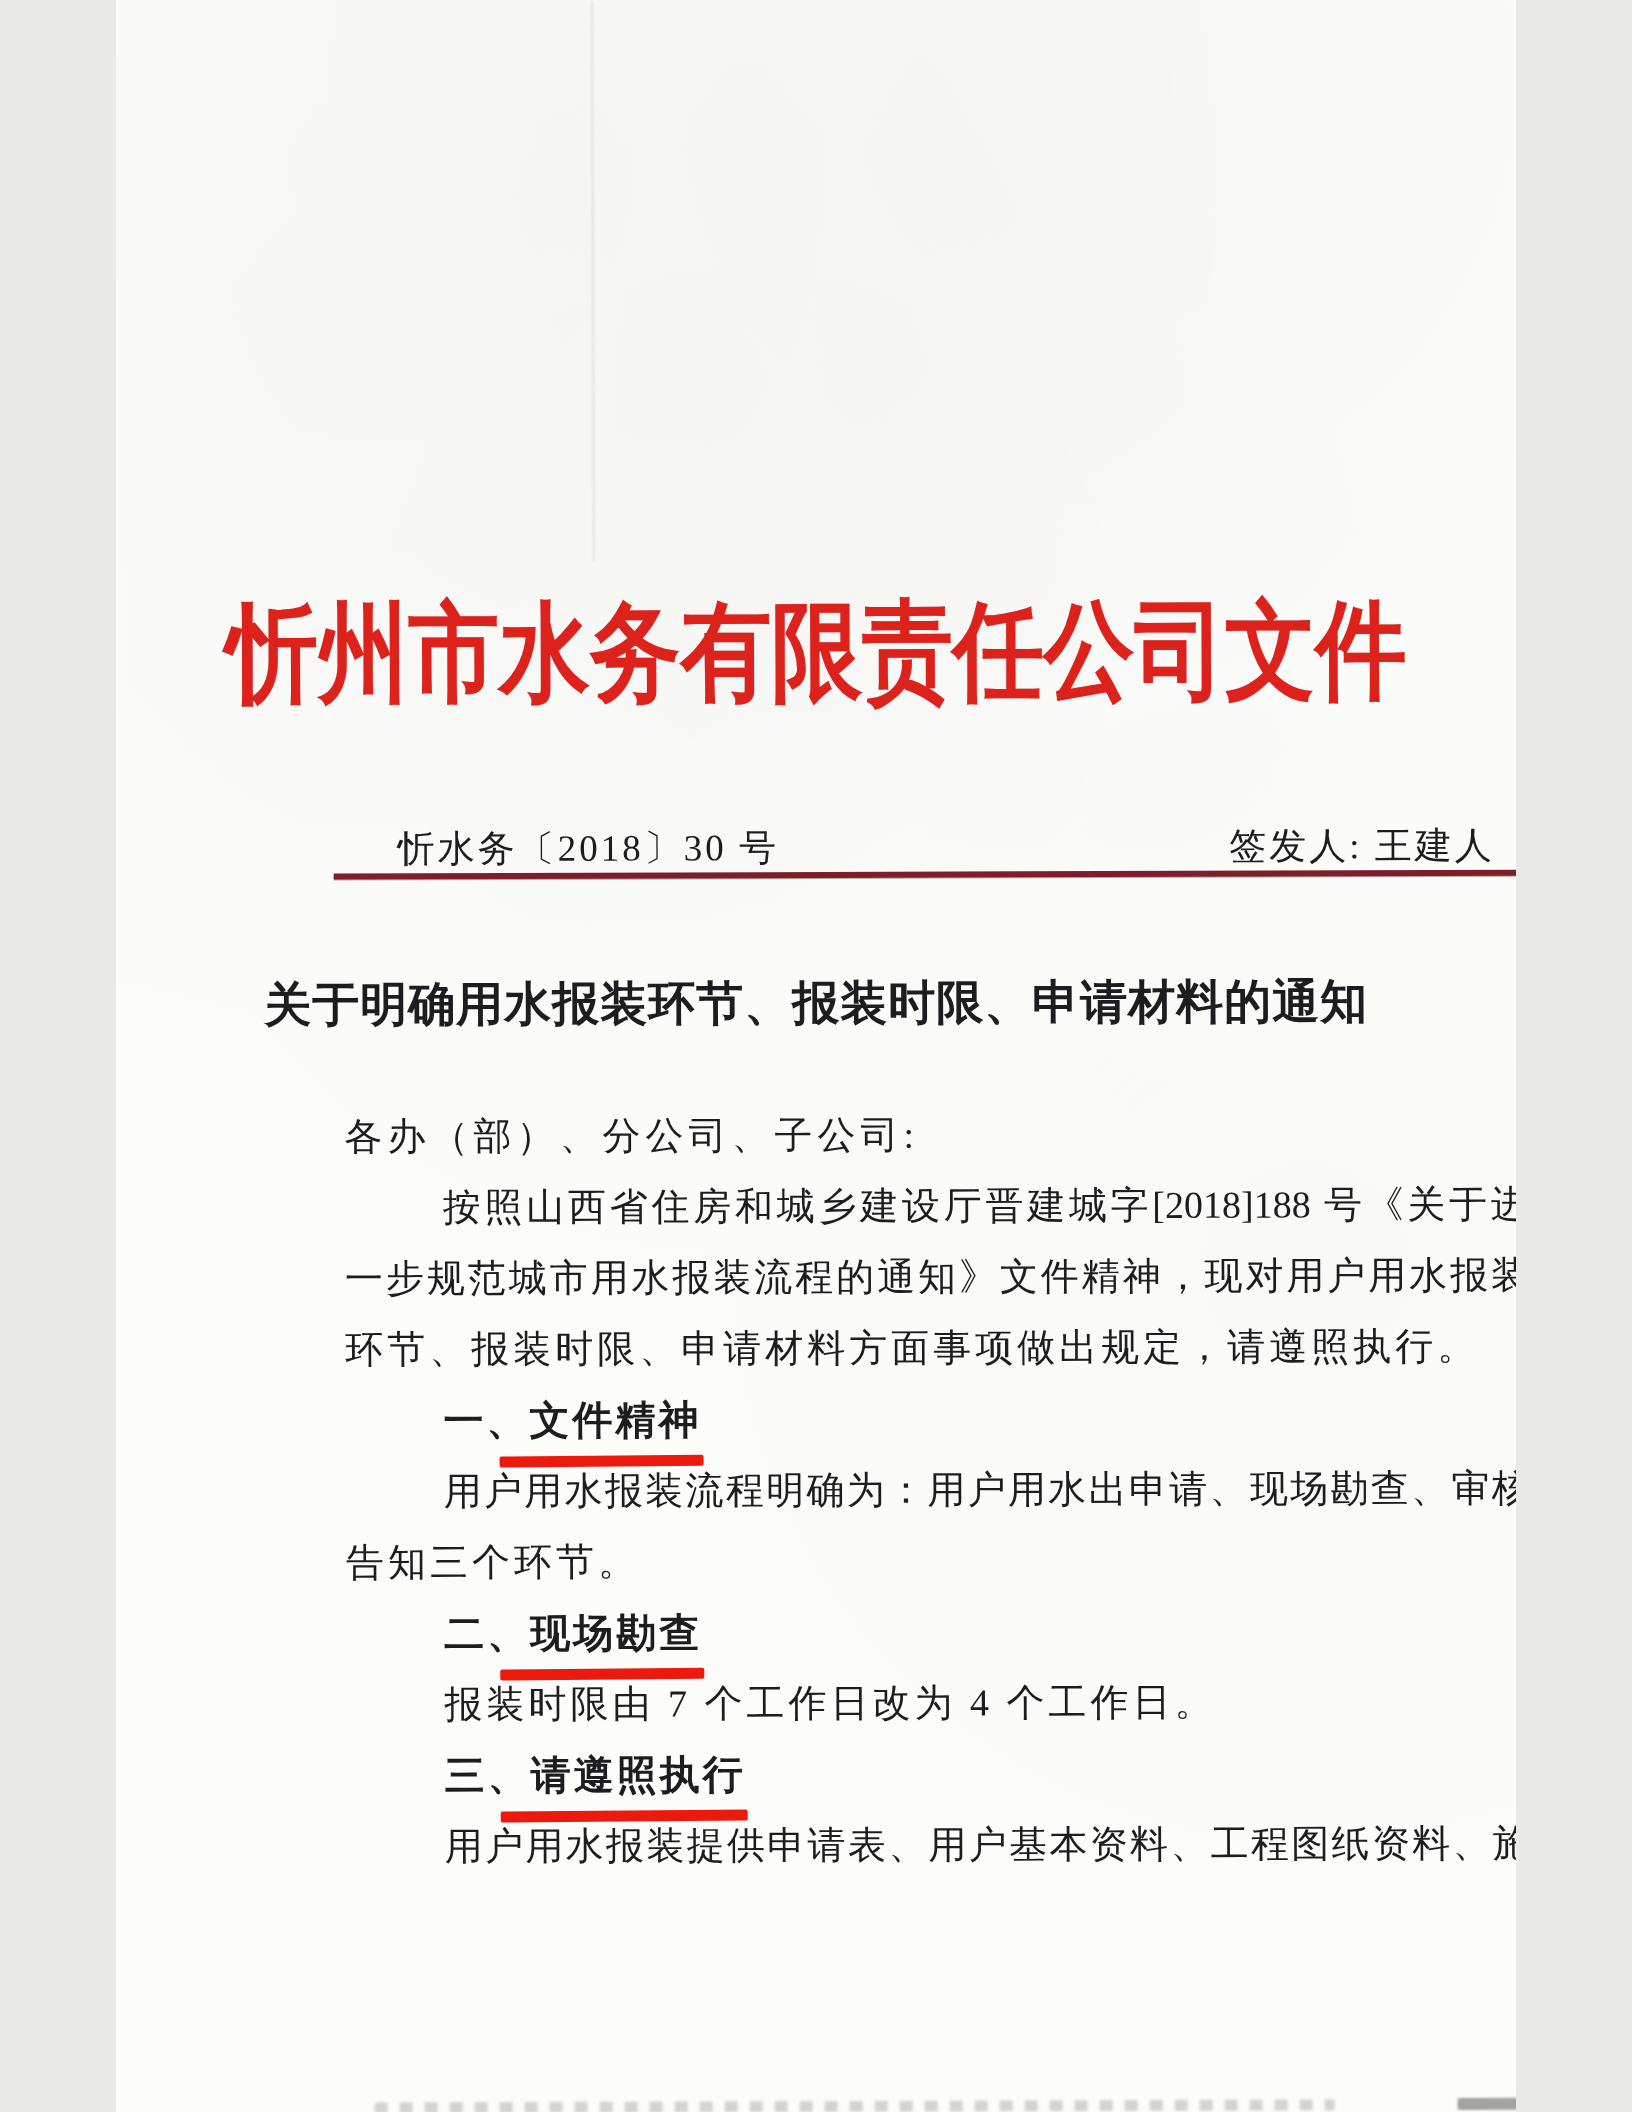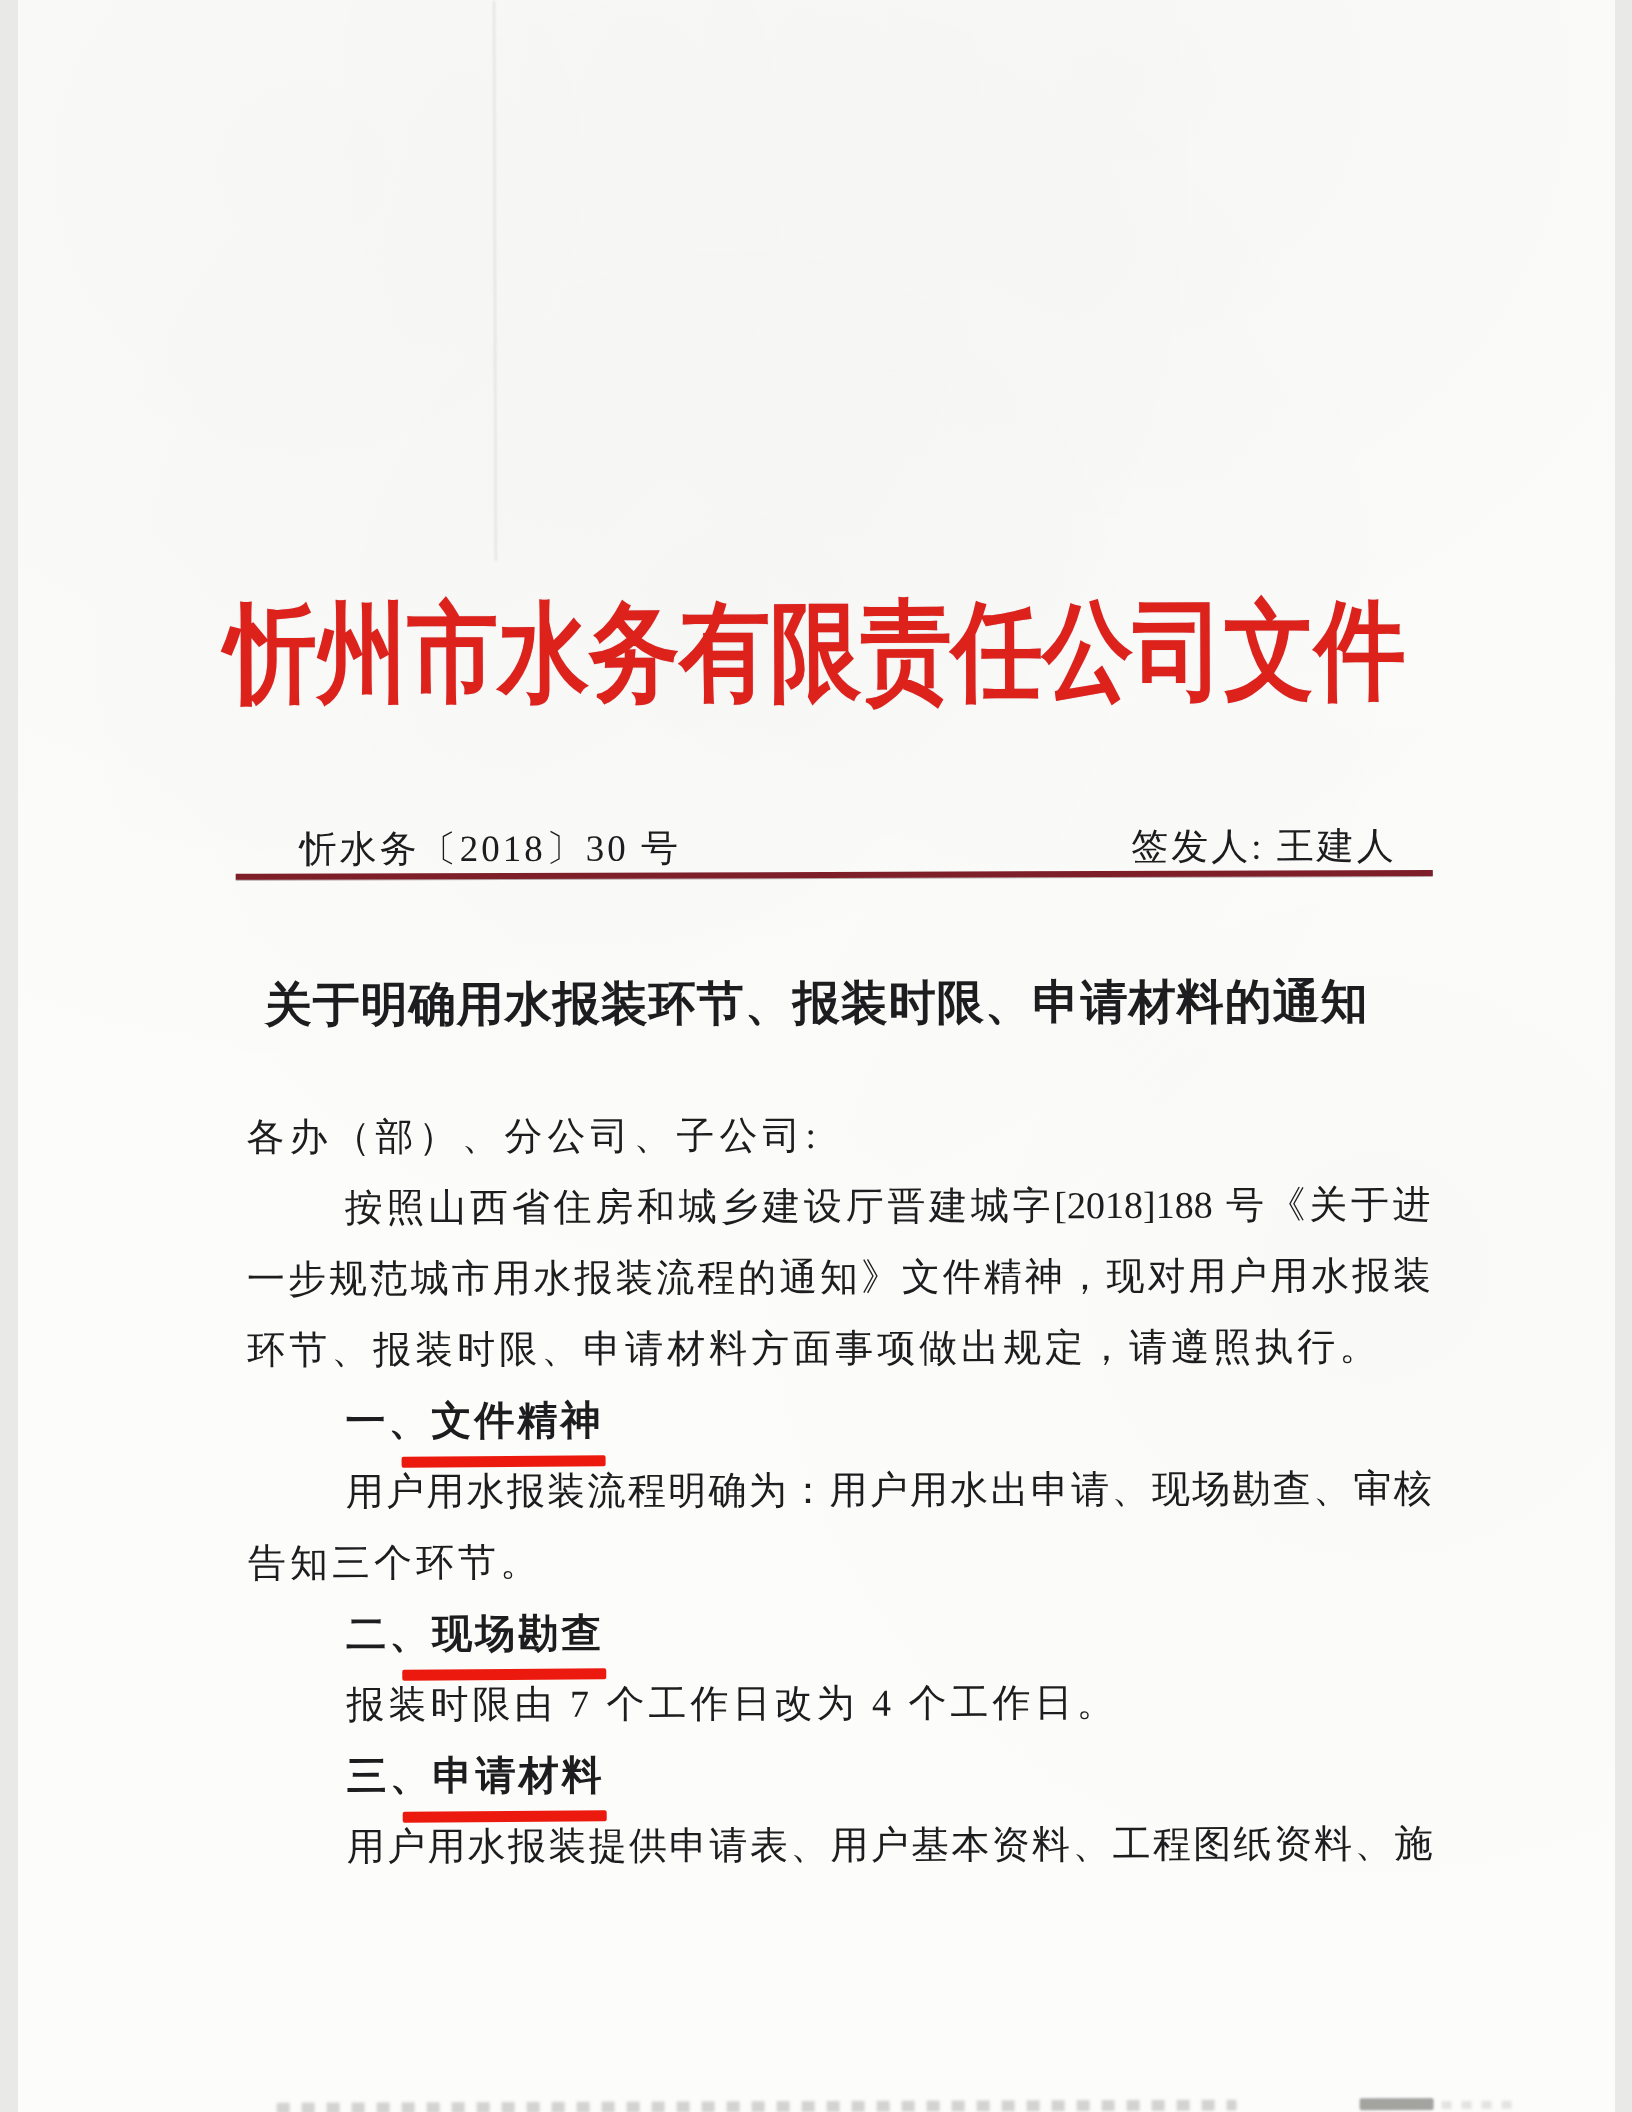"忻州市水务有限责任公司文件" .sheet { width: 1597px -> 1400px }
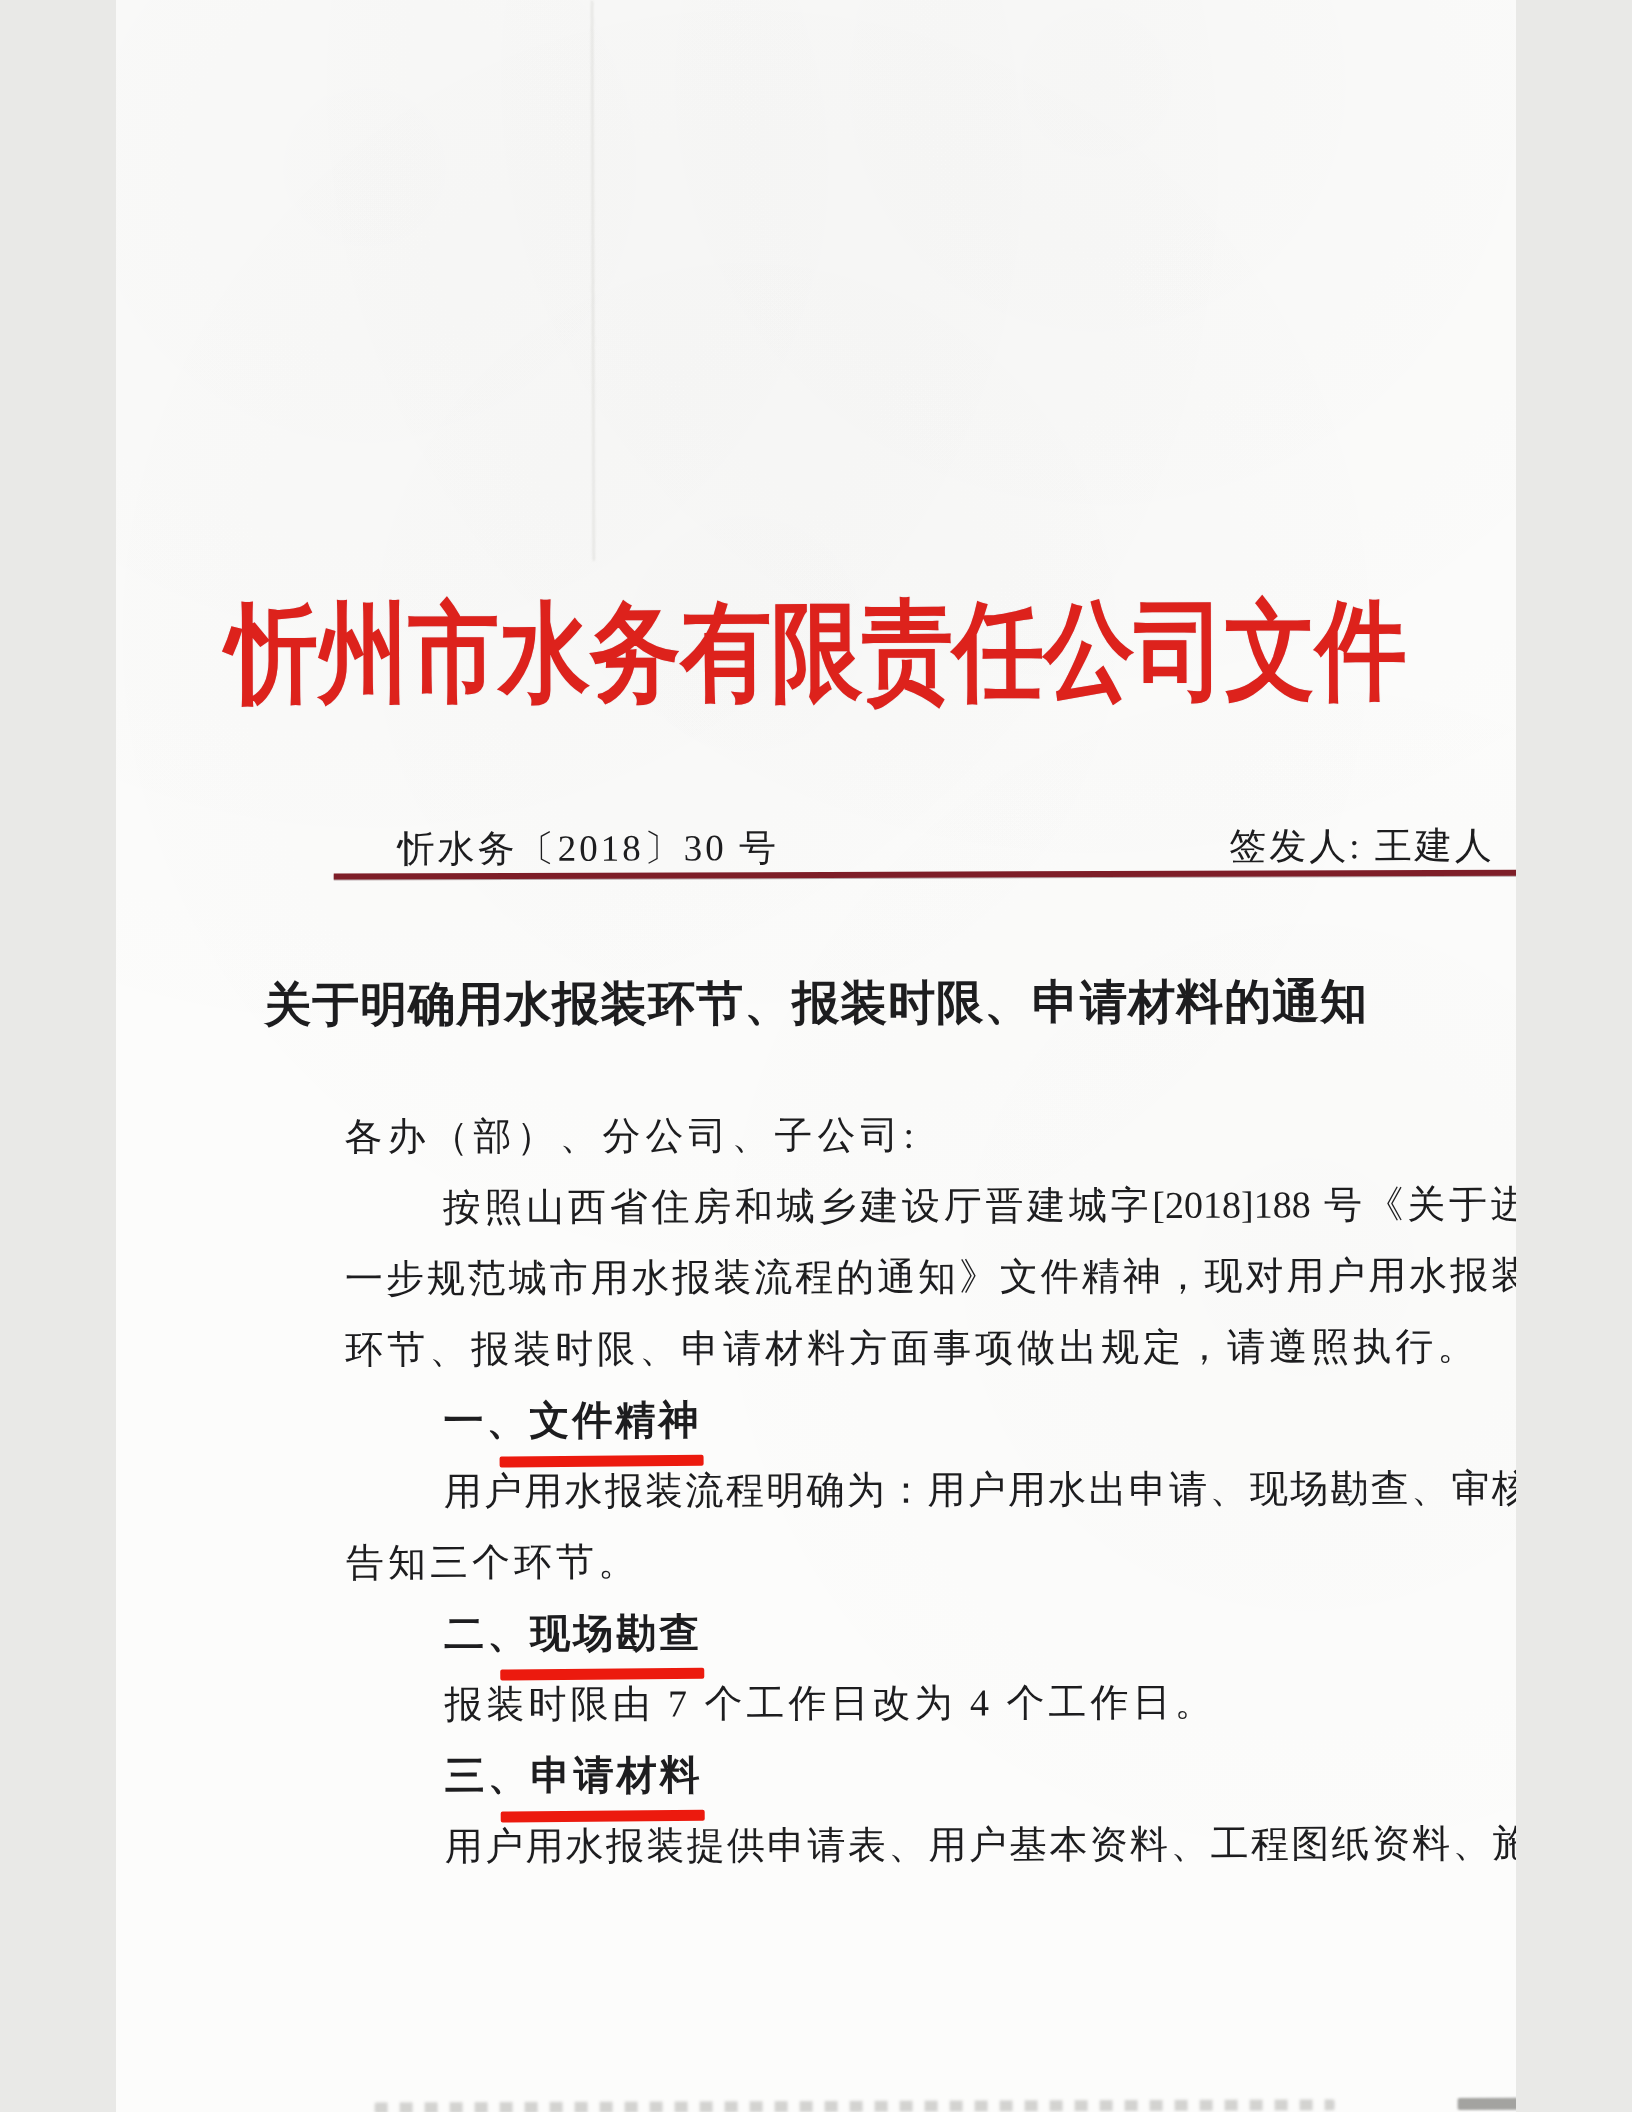"申请材料" span.h-term { text: 申请材料 -> 请遵照执行 }
